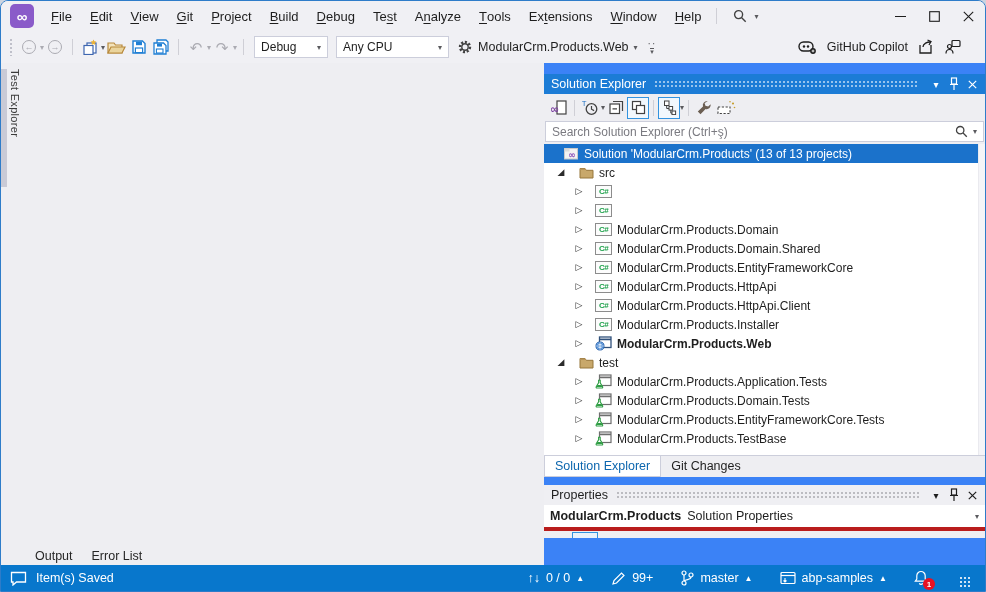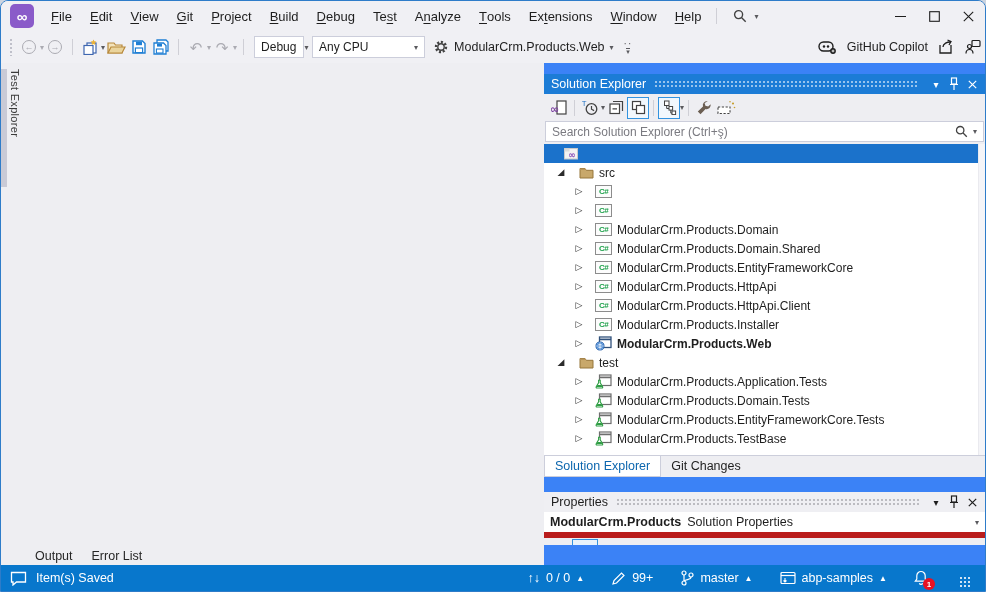"Debug" div.combo { width: 50px -> 74px }
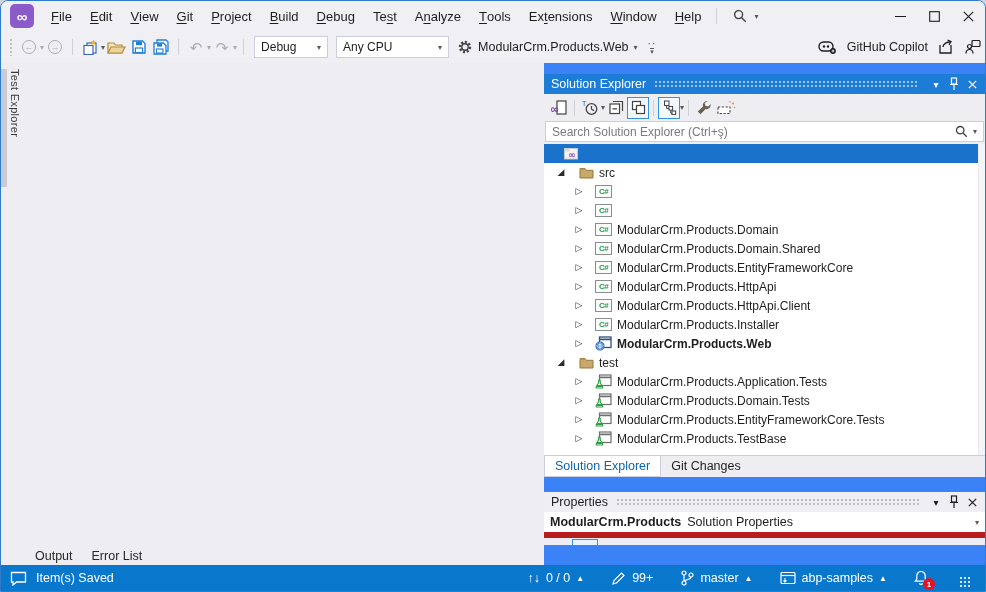"GitHub Copilot" .toolbar-right { padding-right: 4px -> 24px }
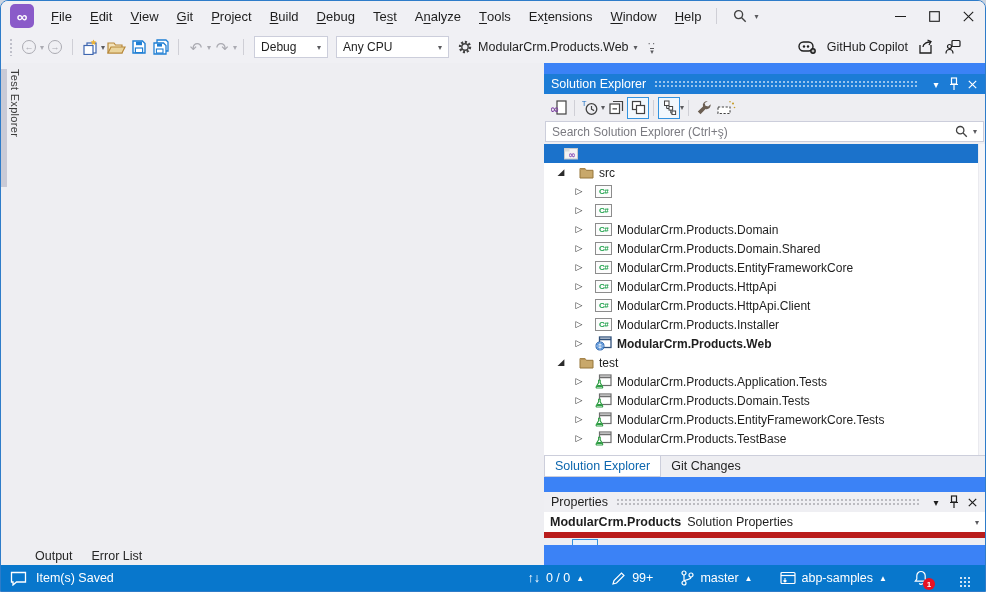"Solution 'ModularCrm.Products' (13 of 13" span { html: none -> <span>Solution 'ModularCrm.Products' (13 of 13 projects)</span> }
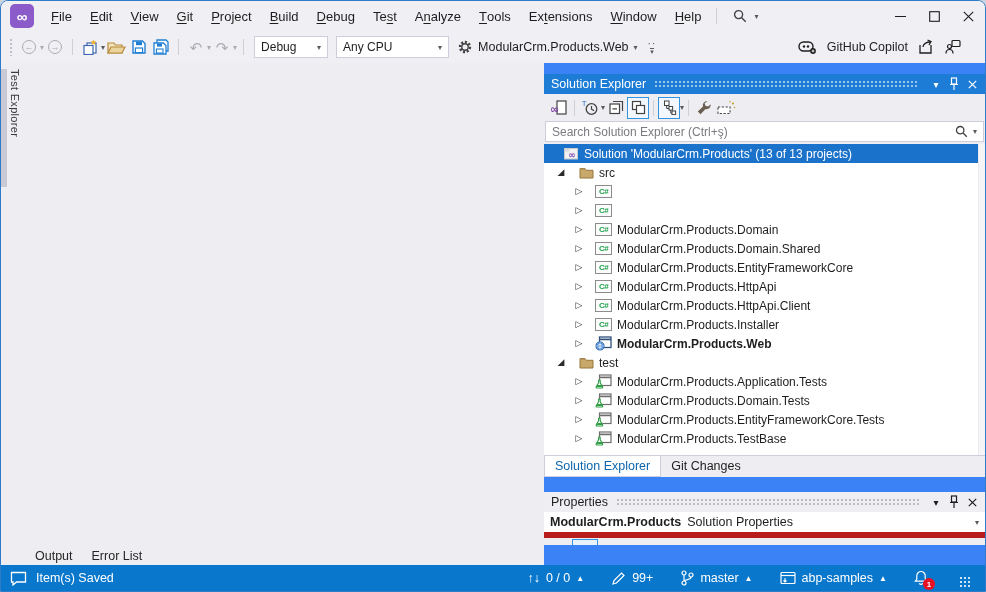"Properties" .pt-gray { margin-top: 7px -> none }
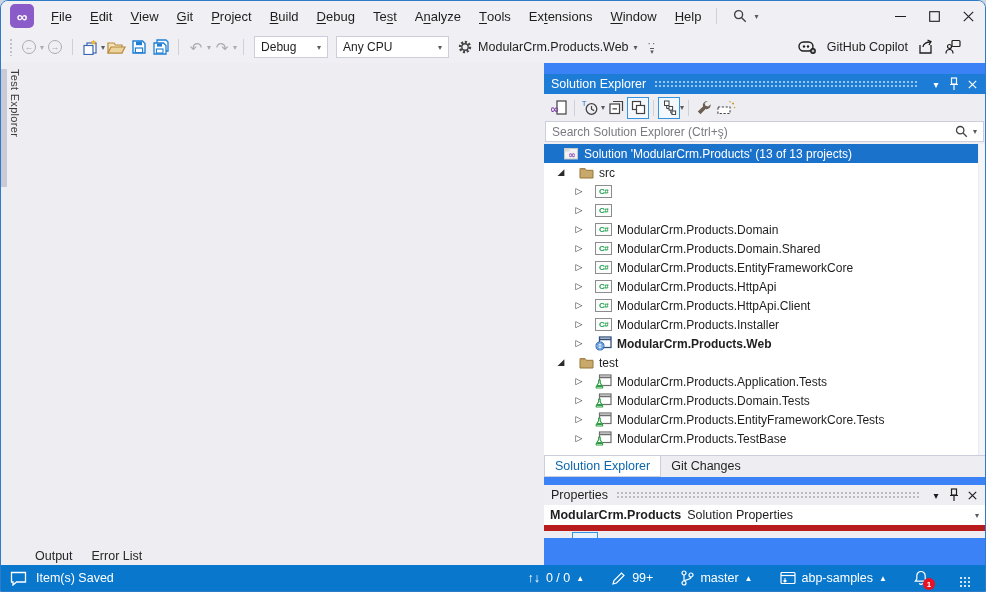"ModularCrm.Products" .props-row { border-bottom: 6px solid #b91c1c -> 4px solid #b91c1c }
